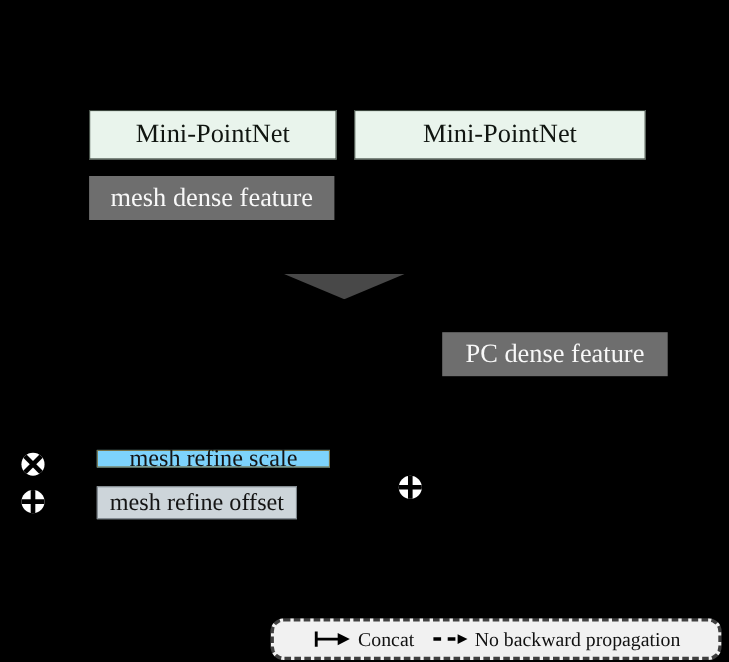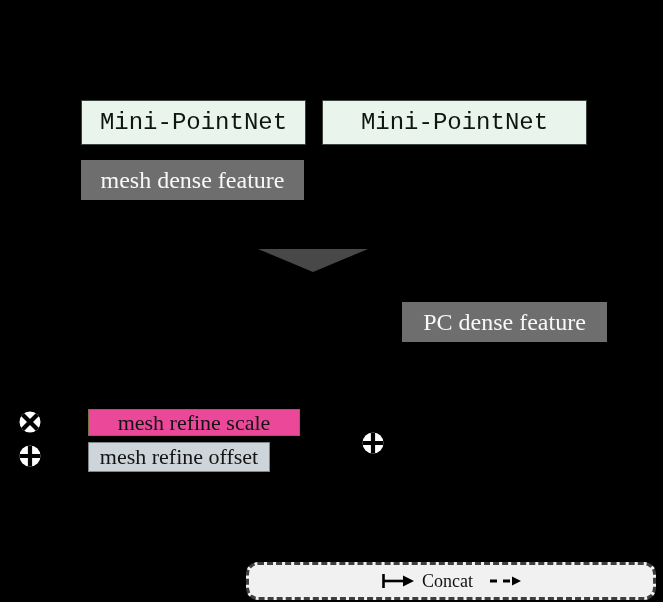"Mini-PointNet" .mini { font-family: Liberation Mono, monospace -> none }
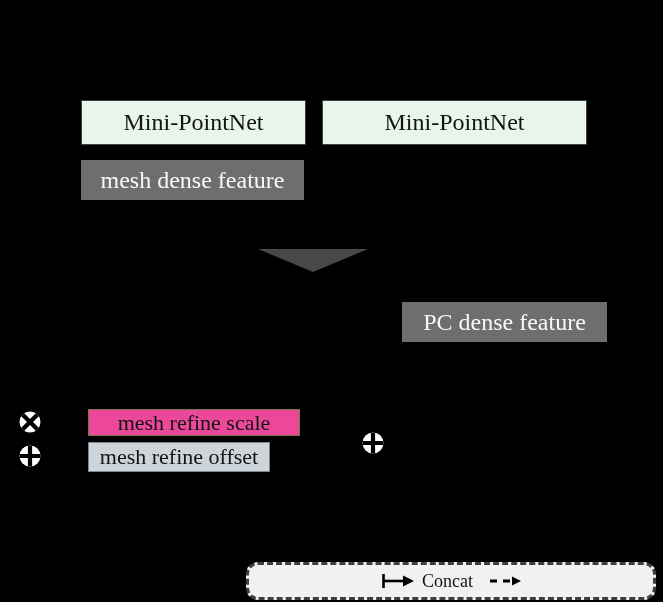"mesh refine scale" #mesh-refine-scale { background: #ec4899 -> #7dd3fc; height: 27px -> 16px }
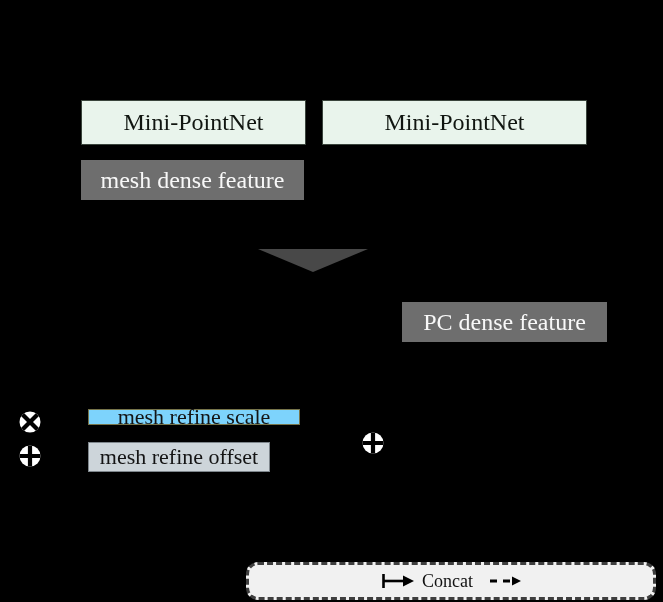"No backward propagation" span.lbl { html: none -> <span>No backward propagation</span> }
